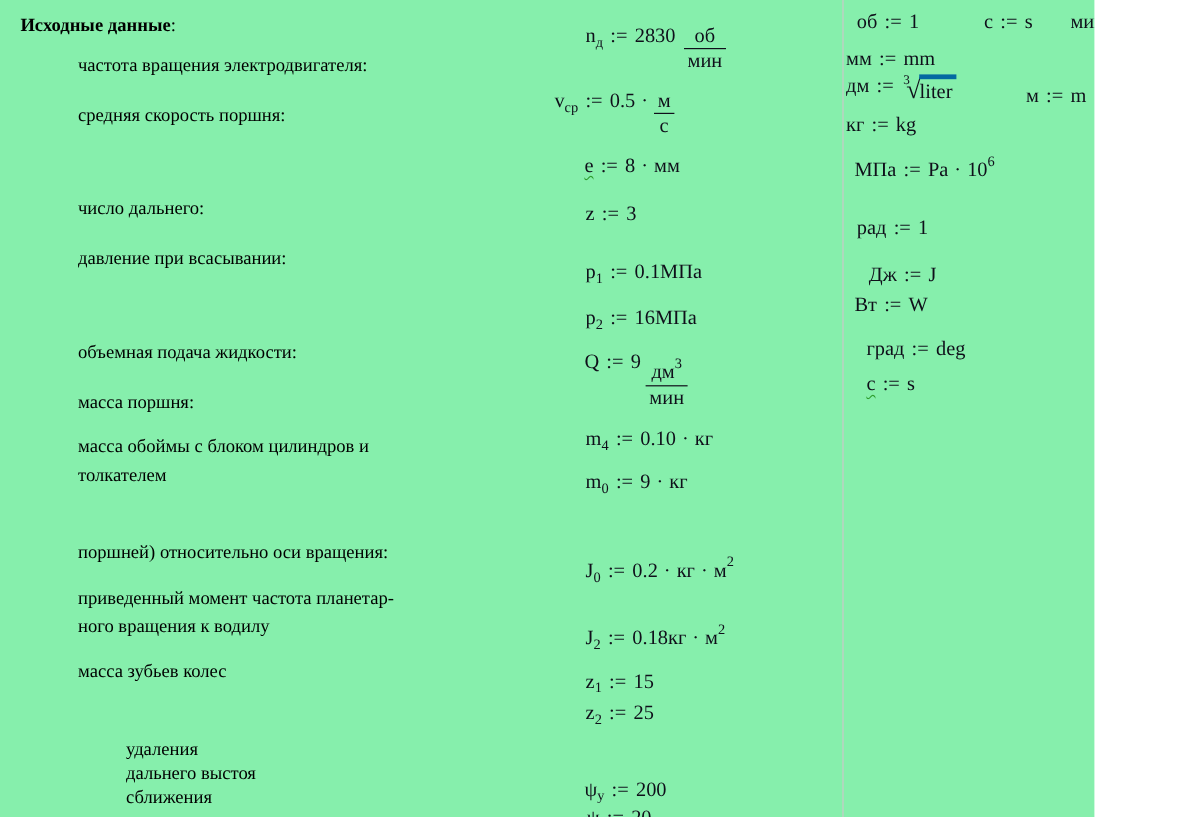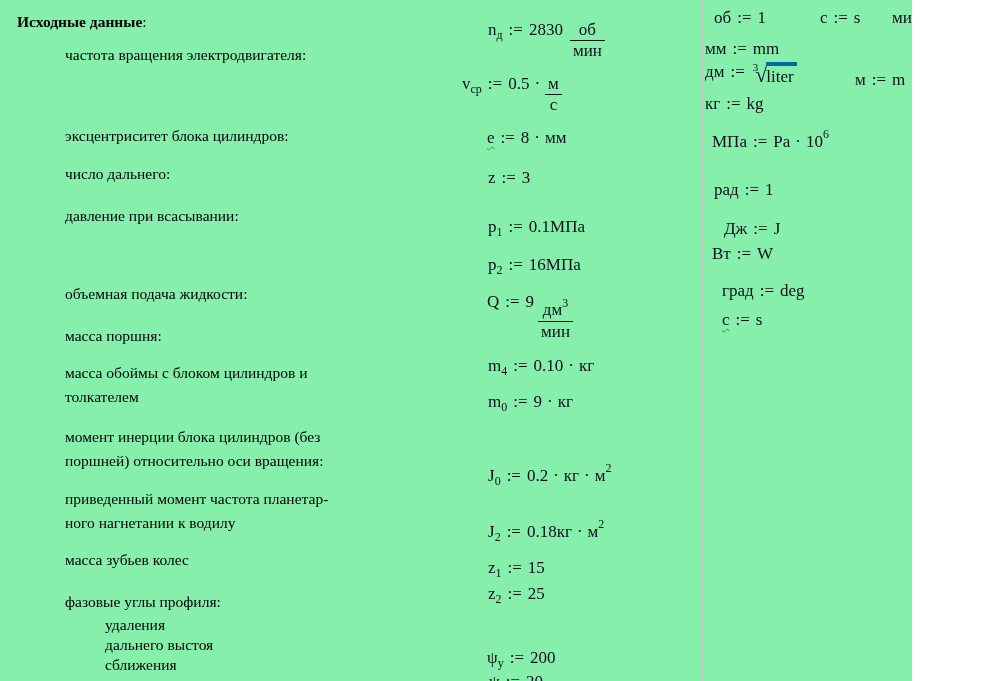"средняя скорость поршня:" div.lbl { html: none -> <div>средняя скорость поршня:</div> }
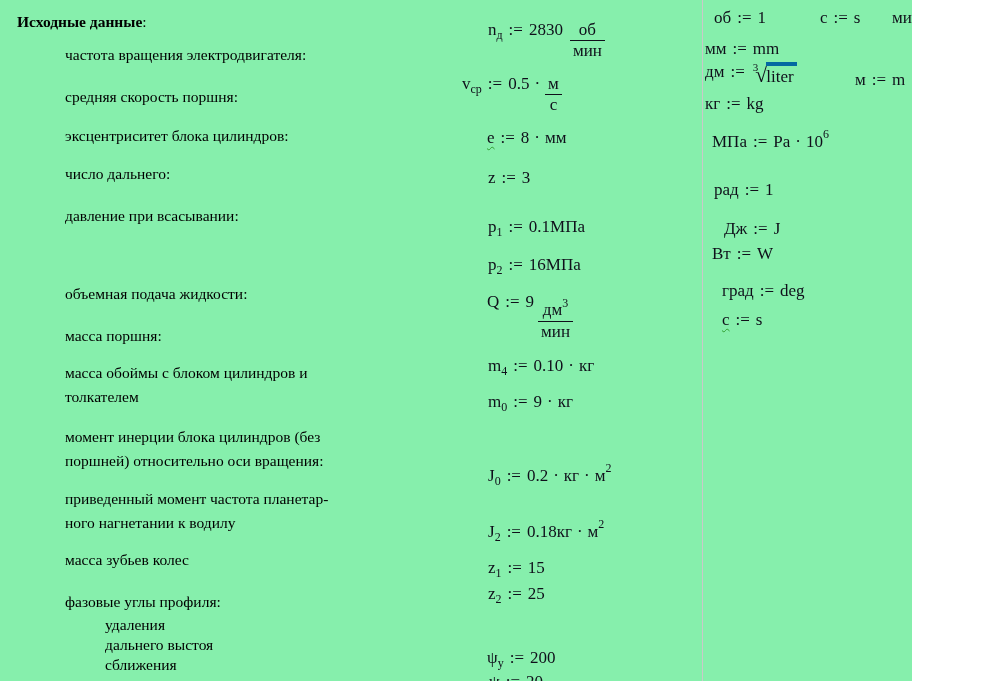"эксцентриситет блока цилиндров:" div.lbl { html: <div>эксцентриситет блока цилиндров:</div> -> none }
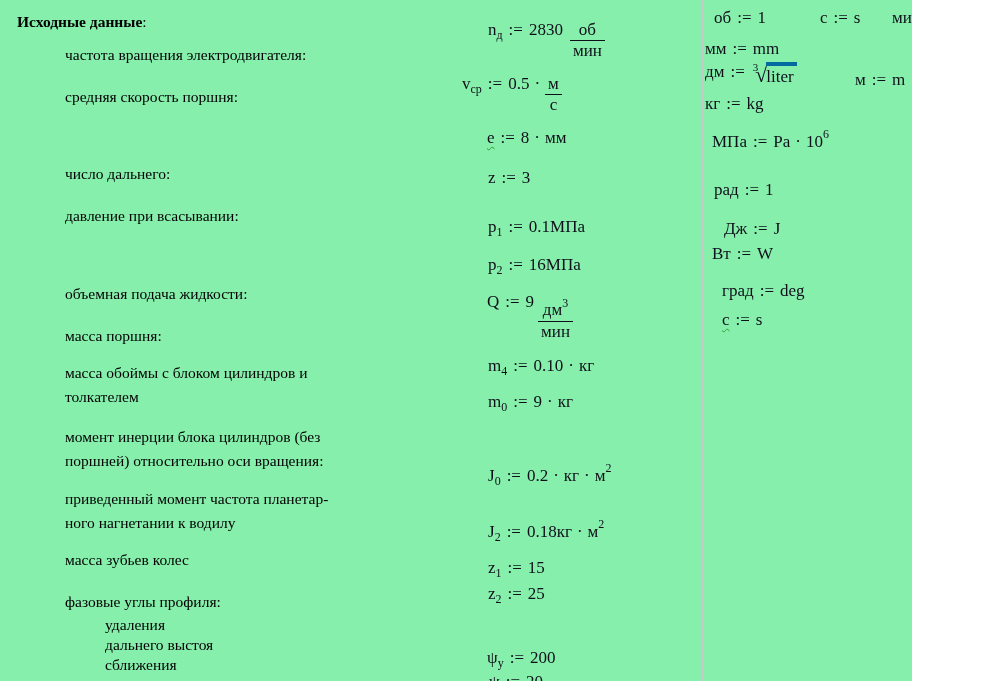"момент инерции блока цилиндров (без" div.lbl { html: <div>момент инерции блока цилиндров (без</div> -> none }
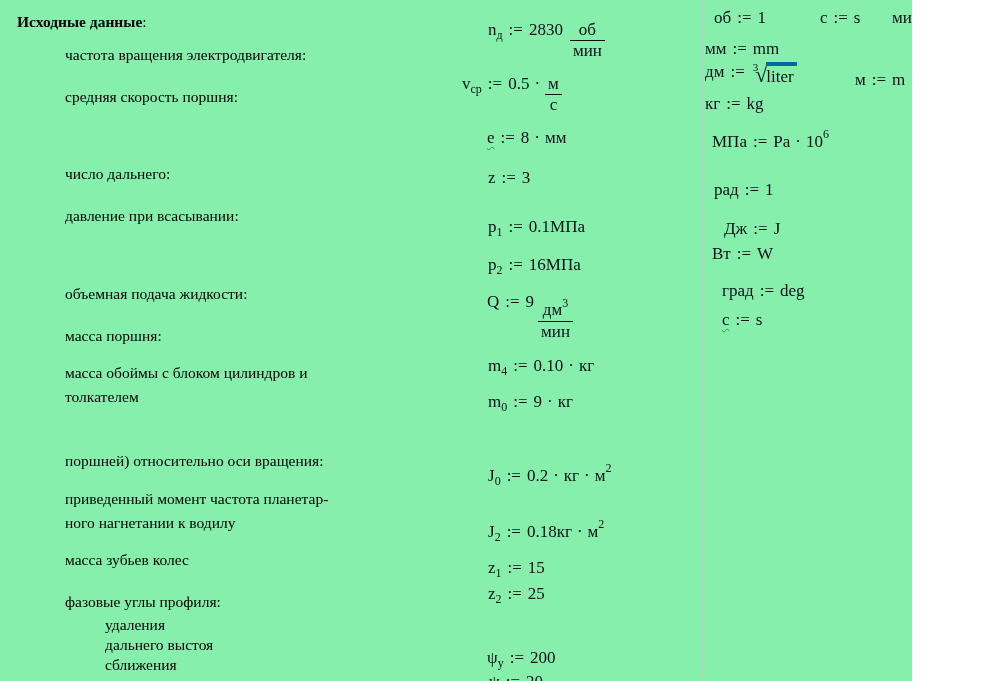"ного нагнетании к водилу" div.lbl { text: нагнетании -> вращения }
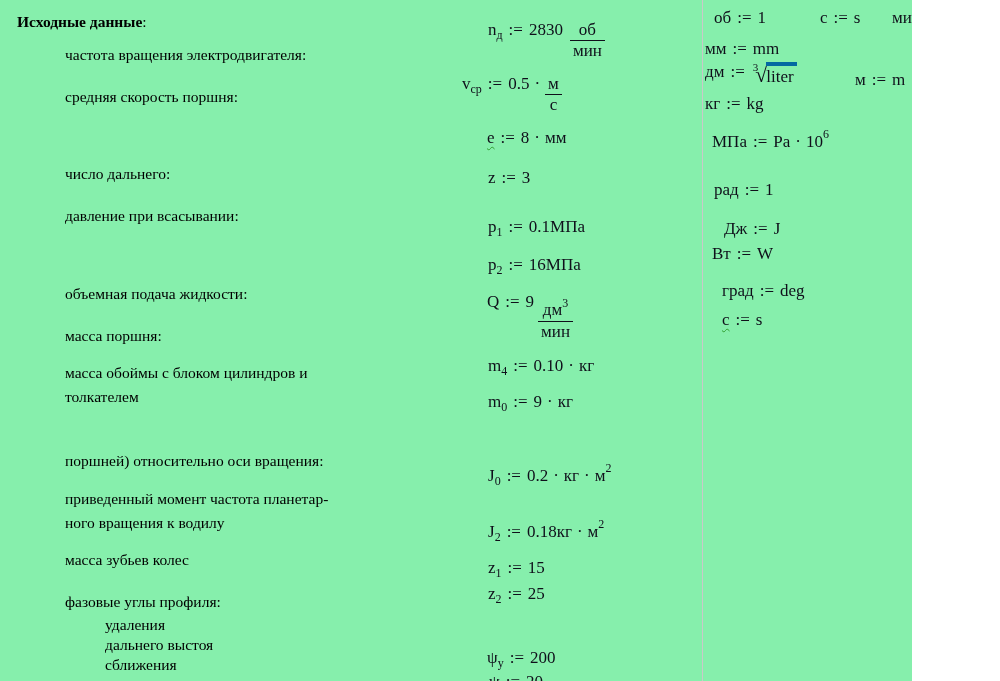"фазовые углы профиля:" div.lbl { html: <div>фазовые углы профиля:</div> -> none }
